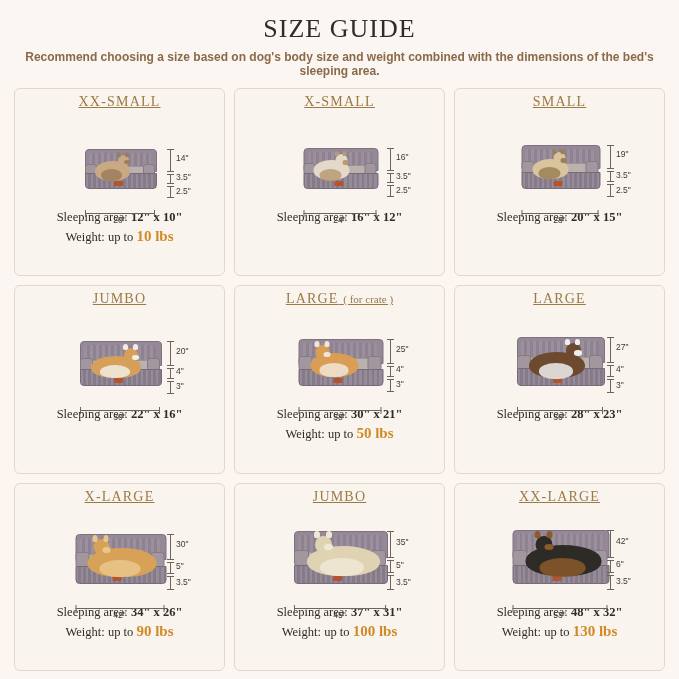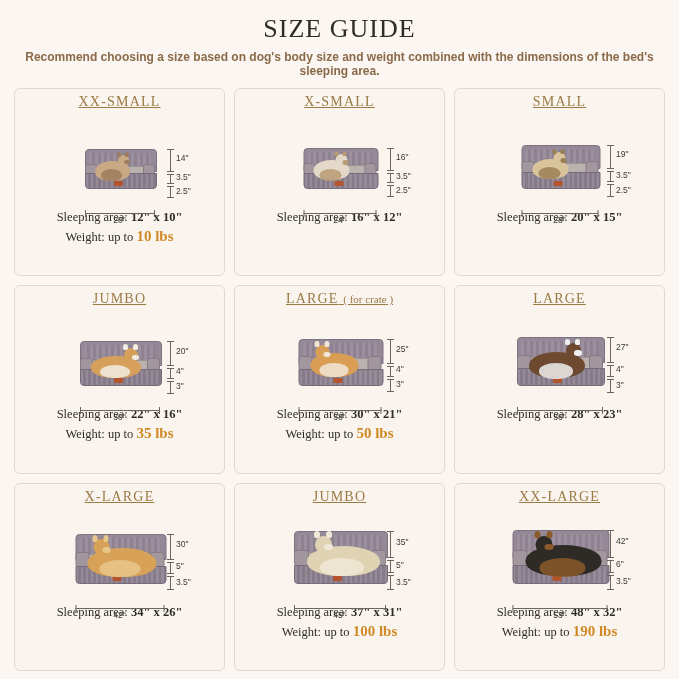"Weight: up to 35 lbs" div.spec-line { html: <div> <span>Weight: up to </span><span>35 lbs</span> </div> -> none }
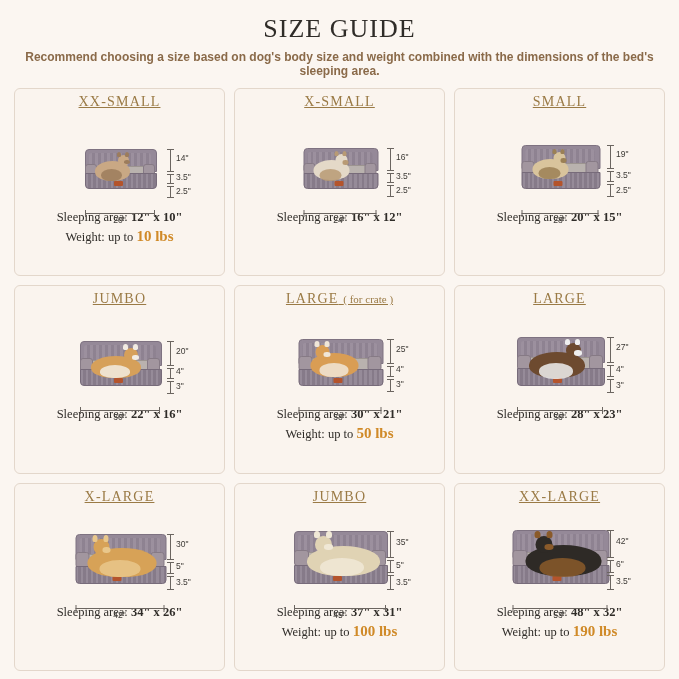"Weight: up to 90 lbs" div.spec-line { html: none -> <div> <span>Weight: up to </span><span>90 lbs</span> </div> }
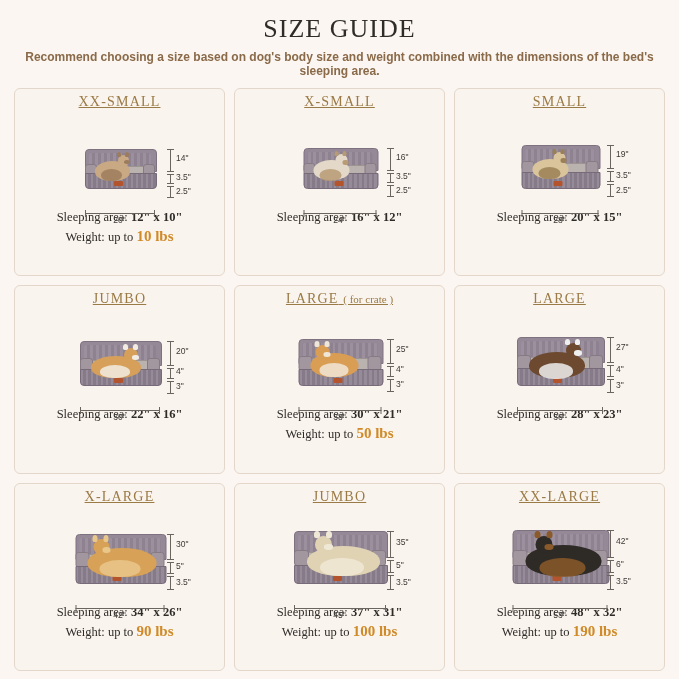"190 lbs" span.weight-val { text: 190 -> 130 }
